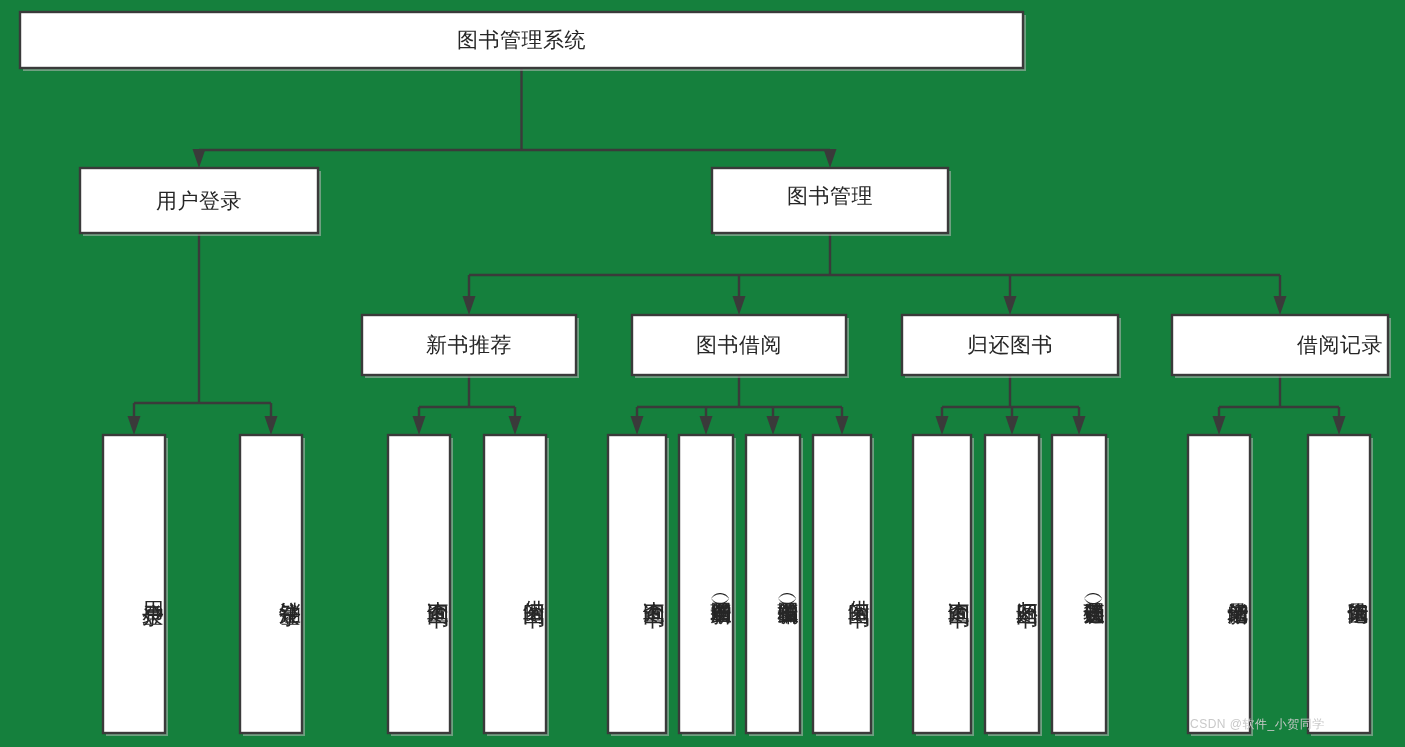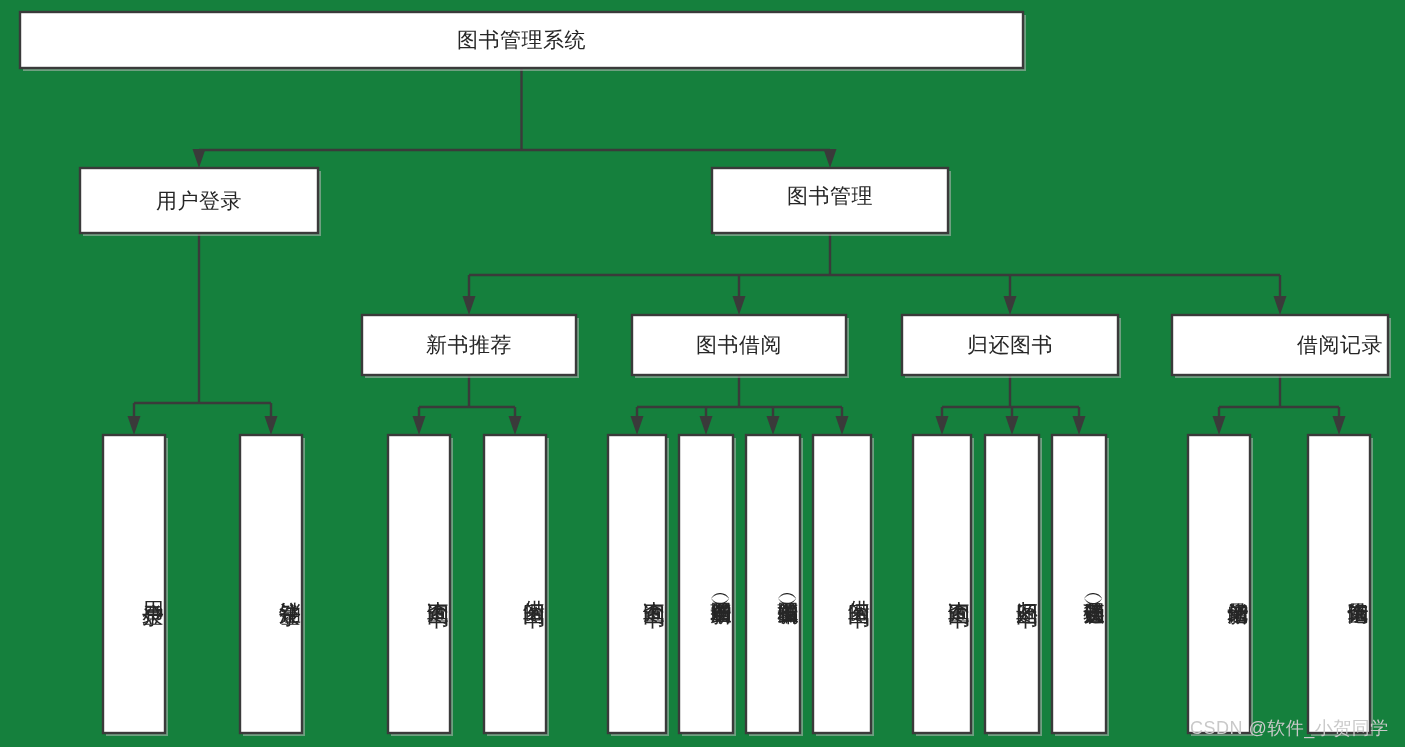"CSDN @软件_小贺同学" .watermark { font-size: 18px -> 12px }
